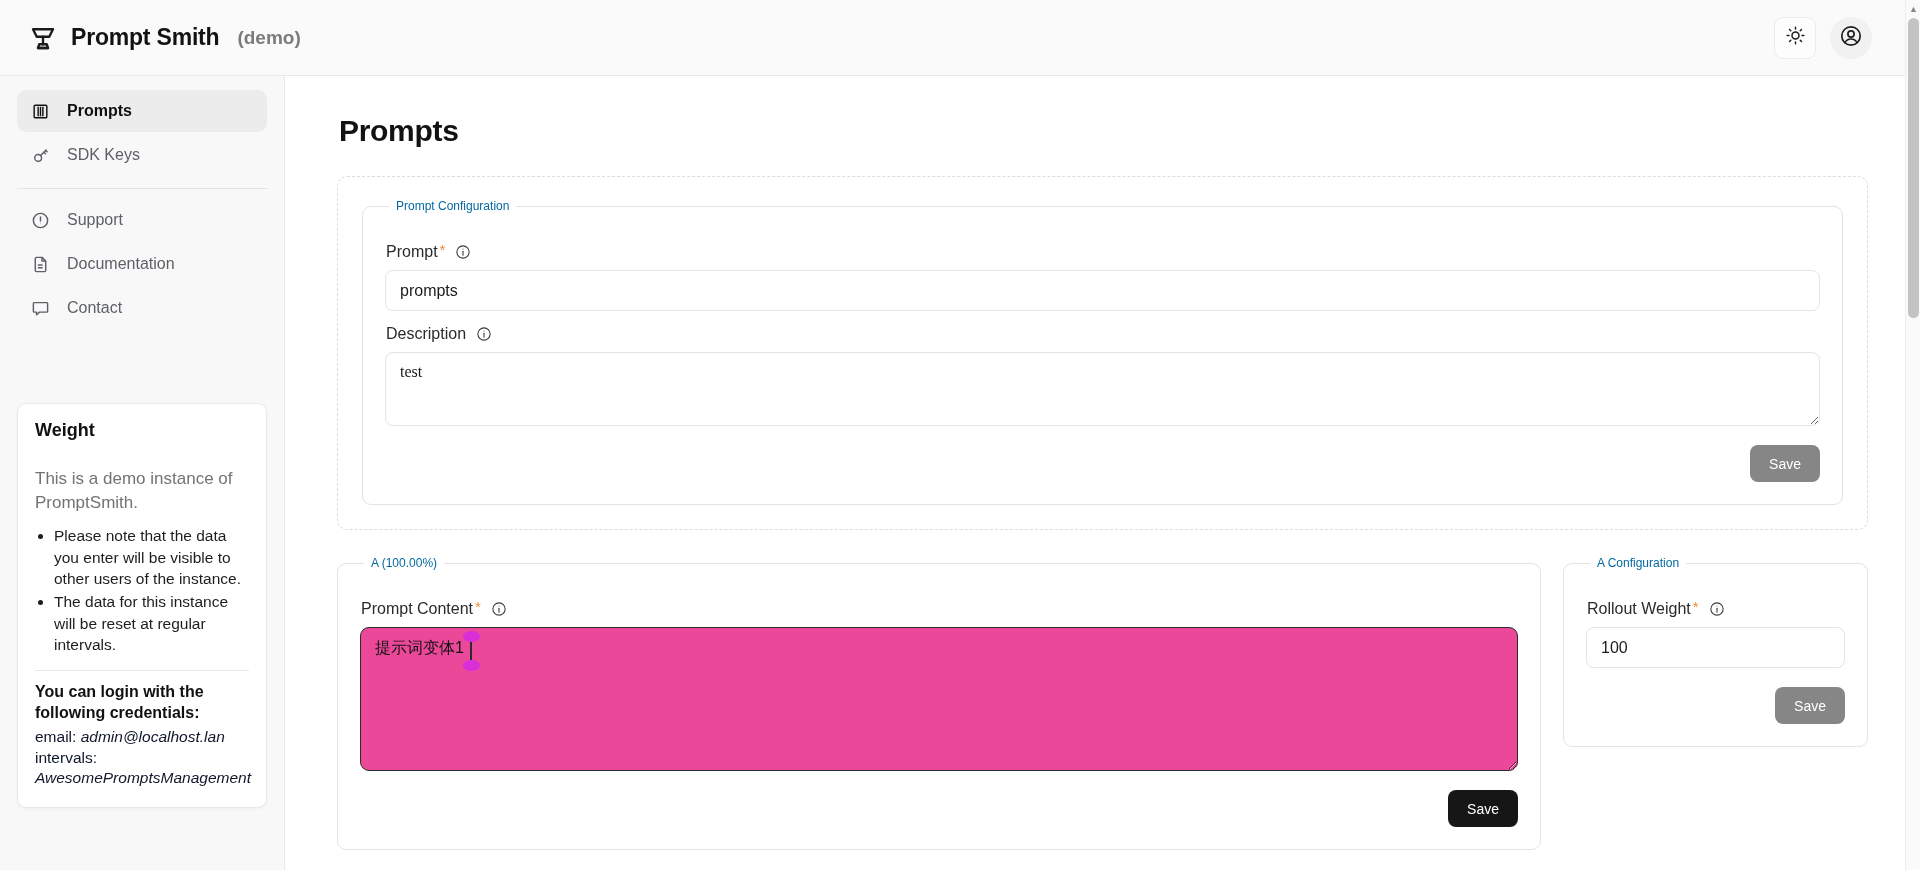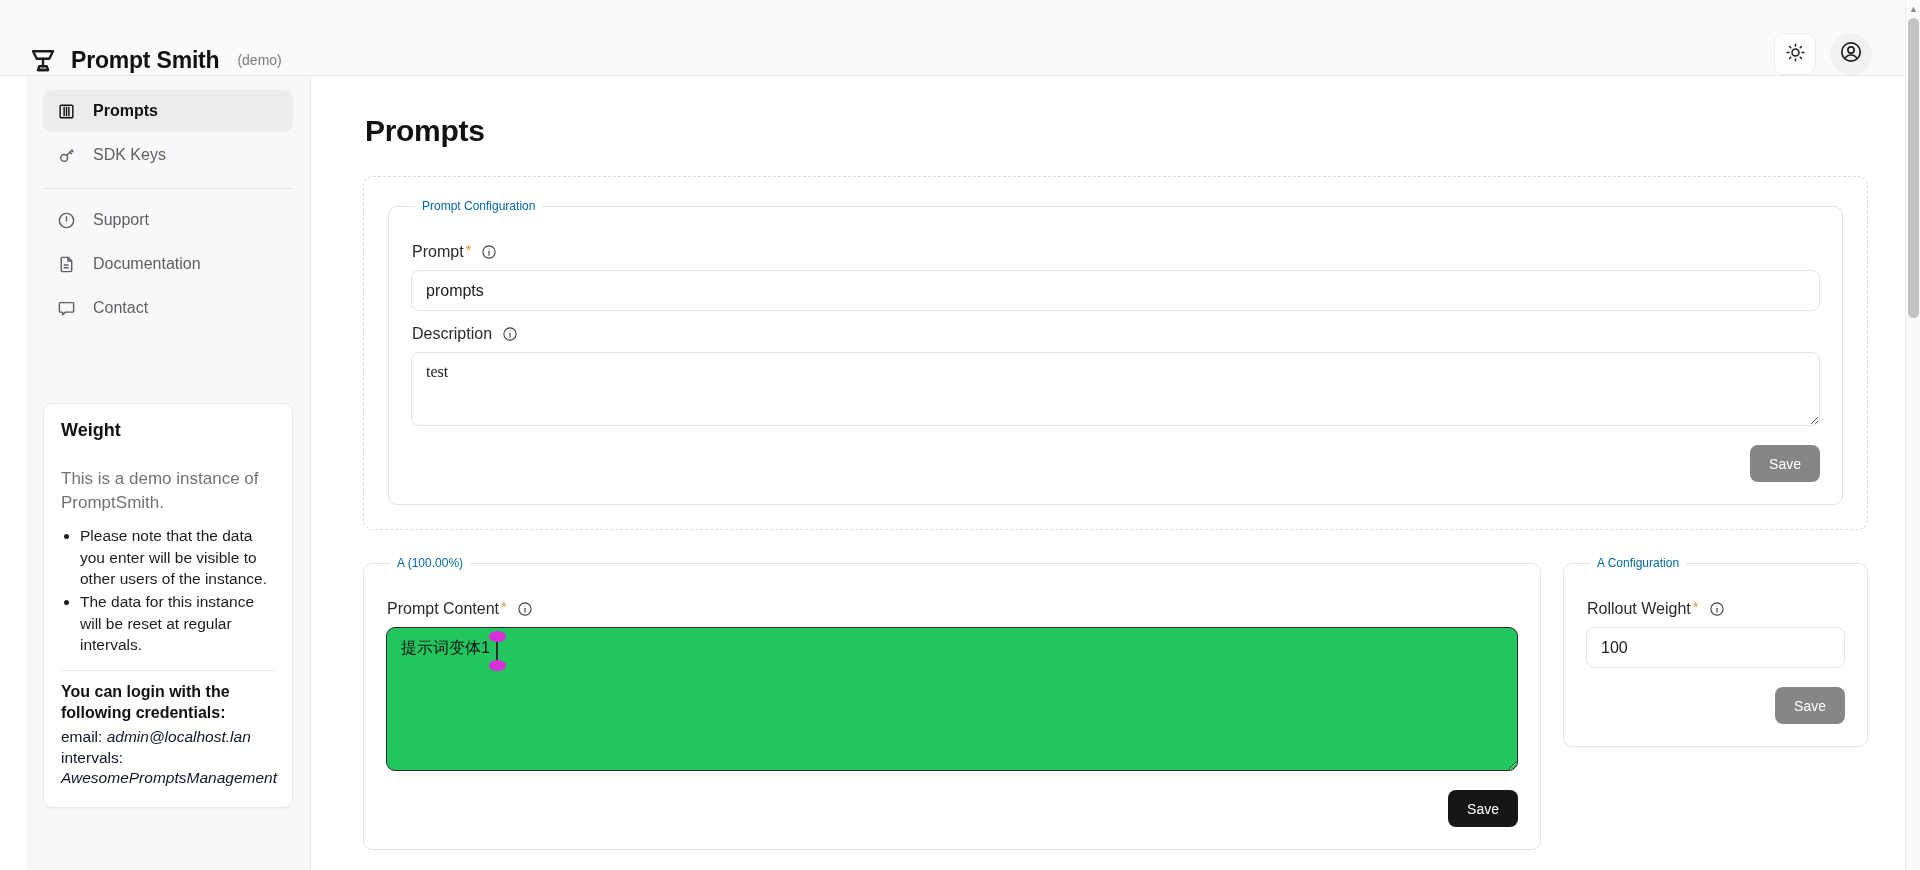"Prompt Smith" .header { align-items: flex-end -> center }
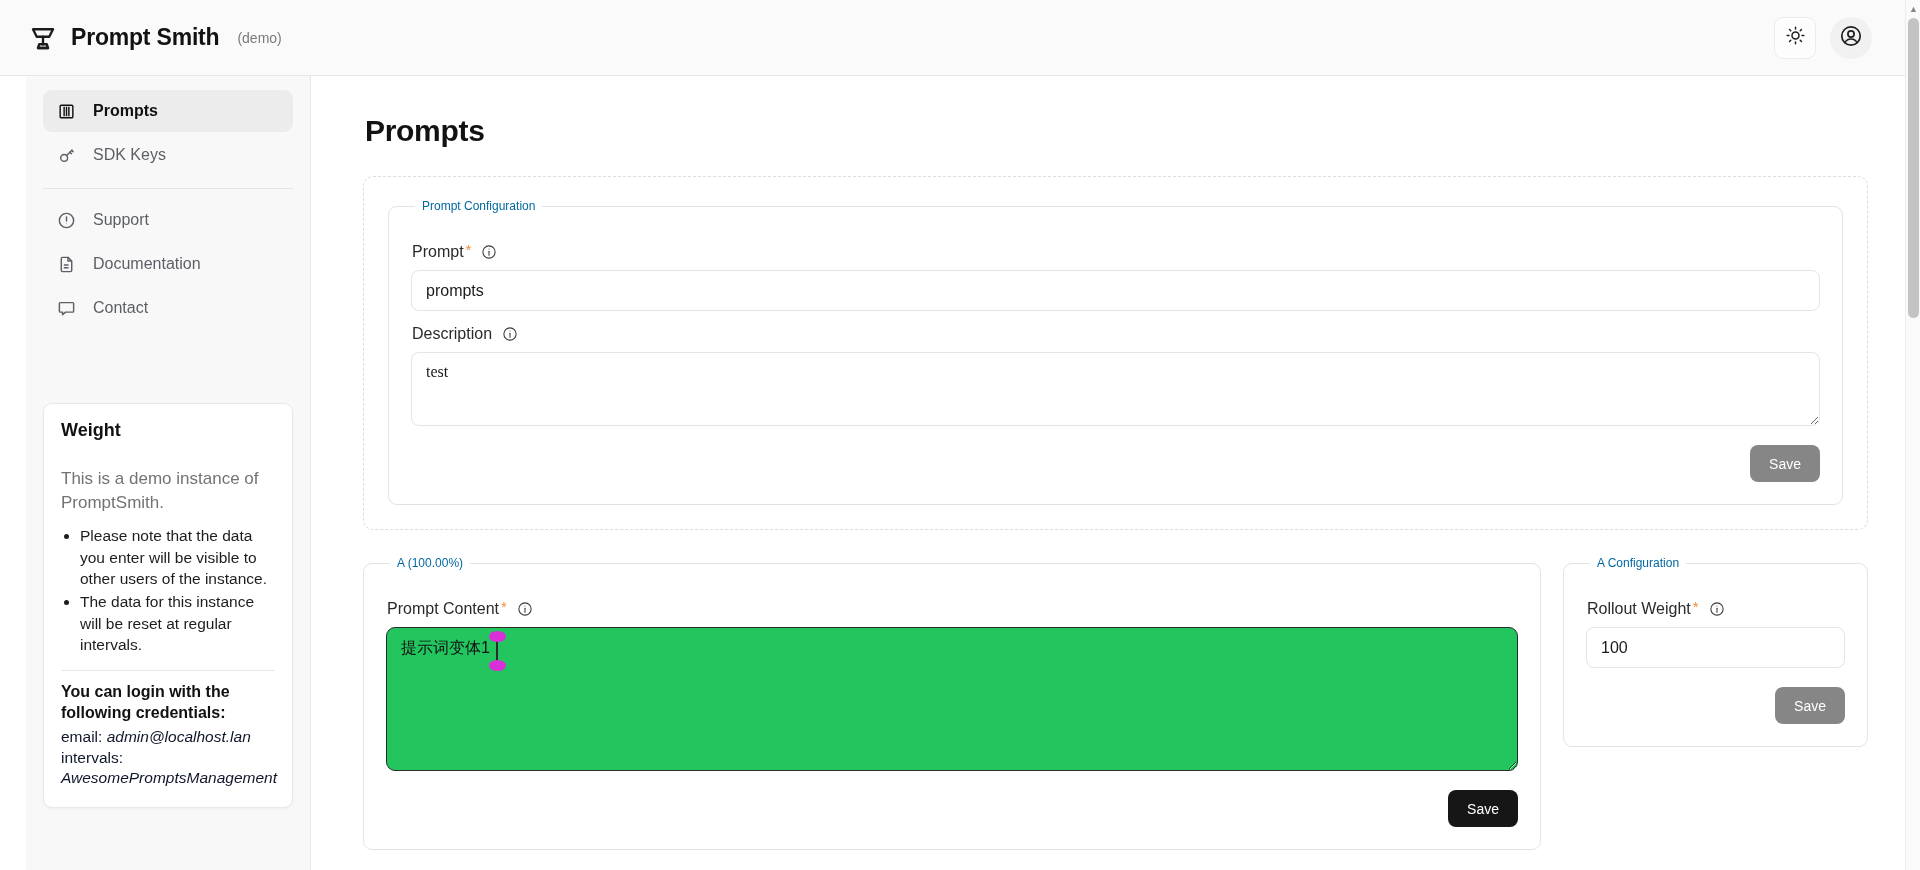"(demo)" .brand-demo { font-size: 14px -> 19px; font-weight: normal -> bold }
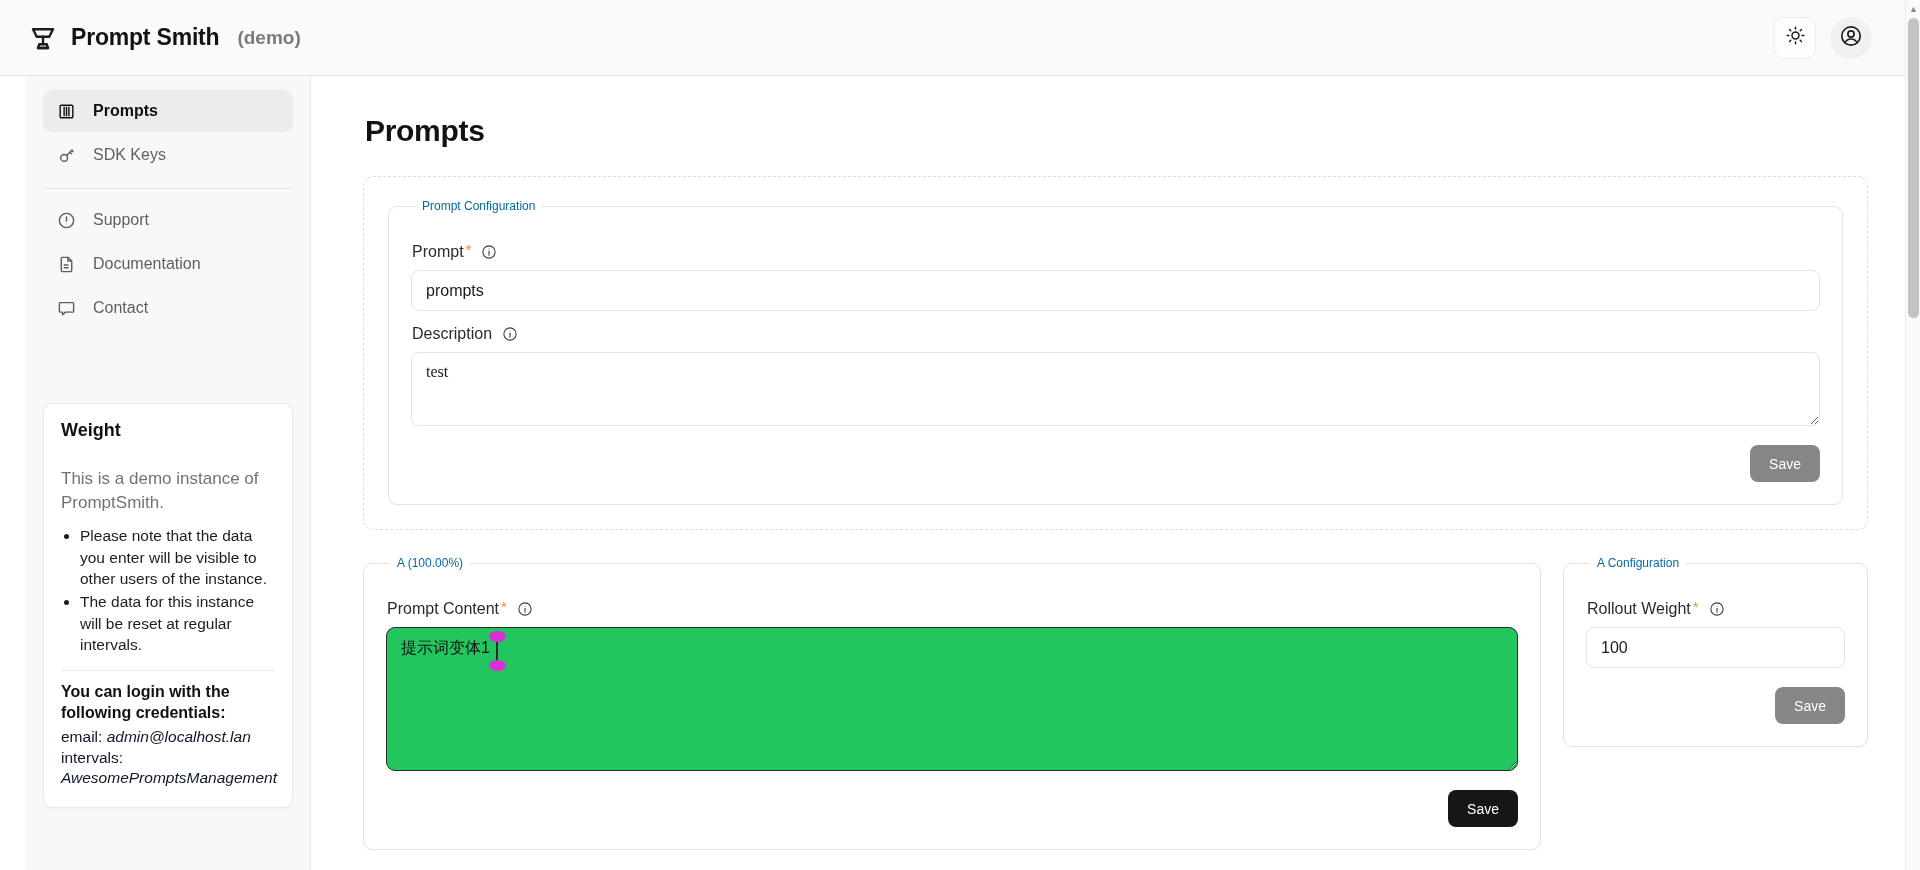"Prompts" .body-row { padding-left: 26px -> none }
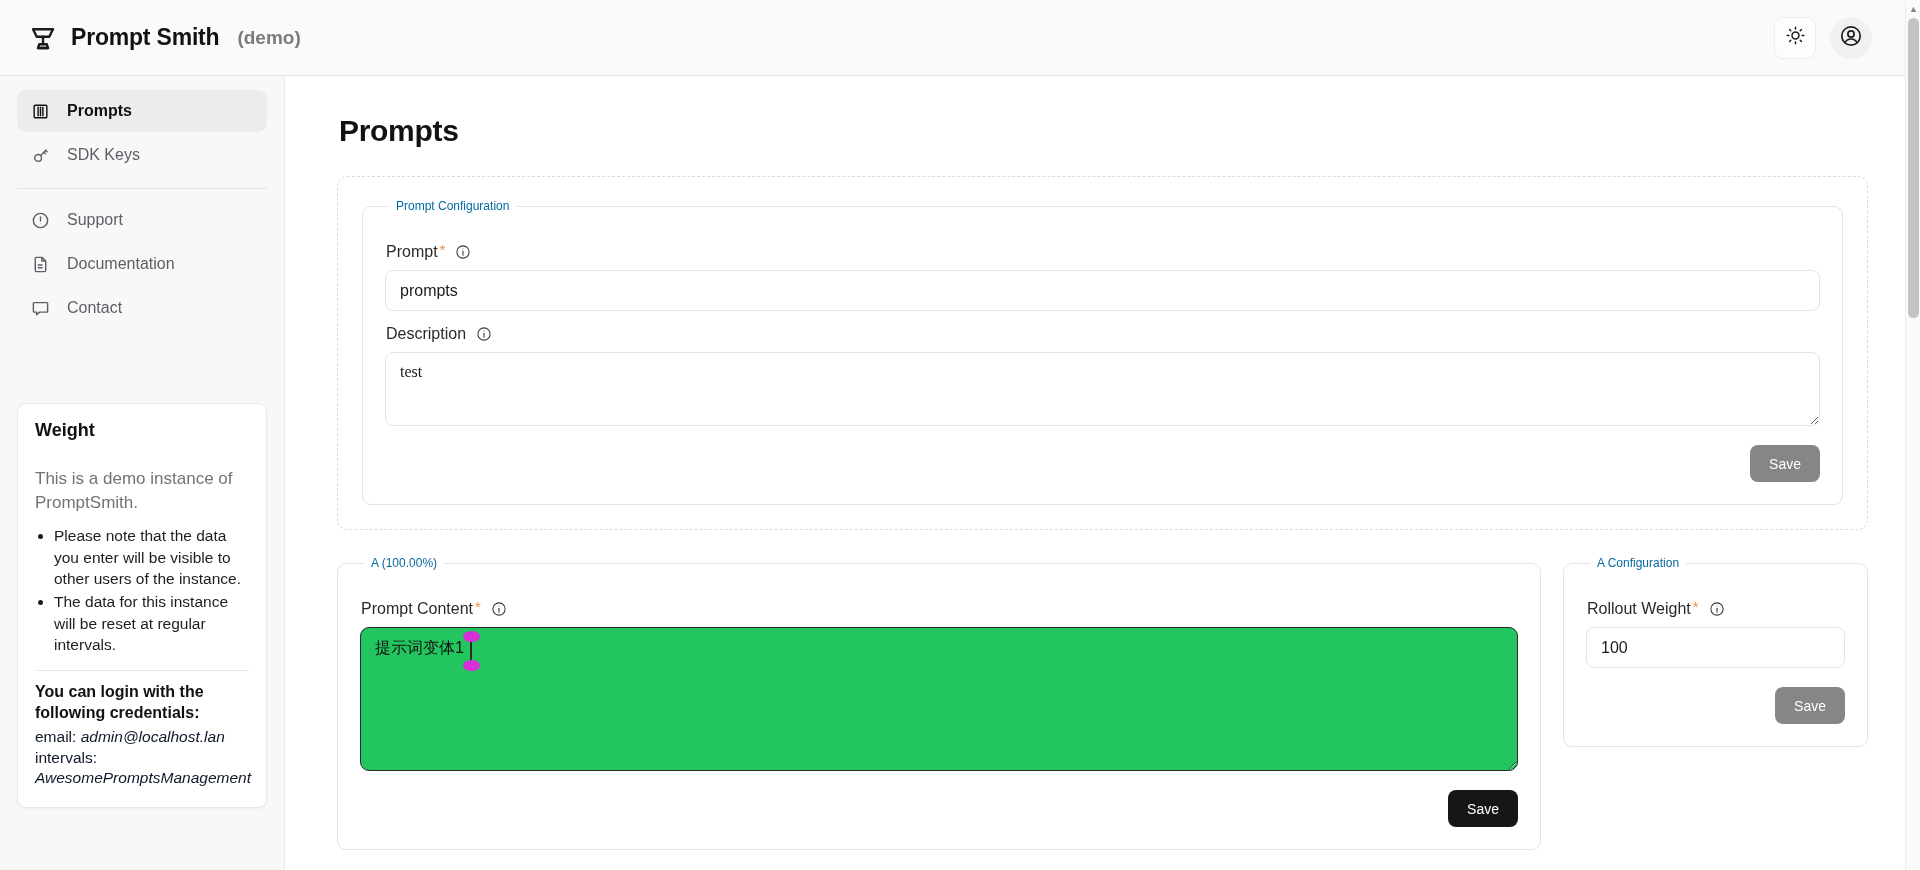"提示词变体1" .big-textarea { background: #22c55e -> #ec4899 }
